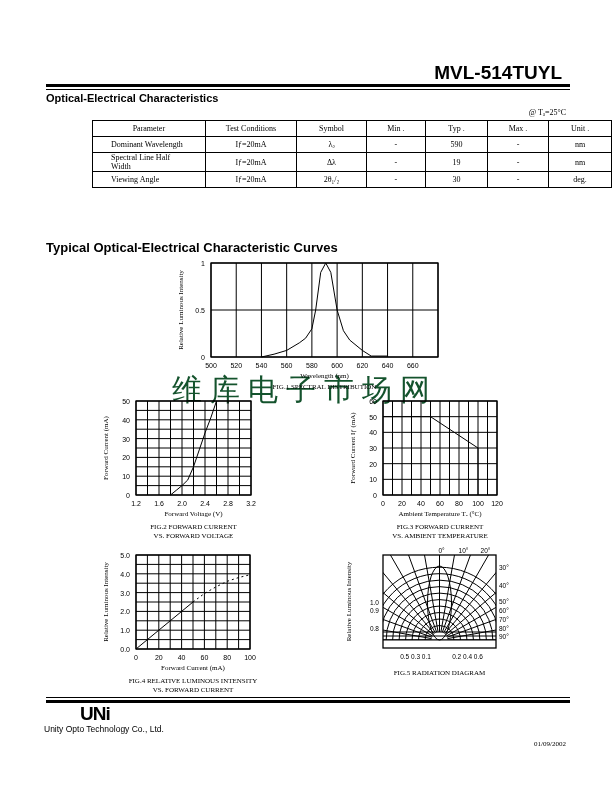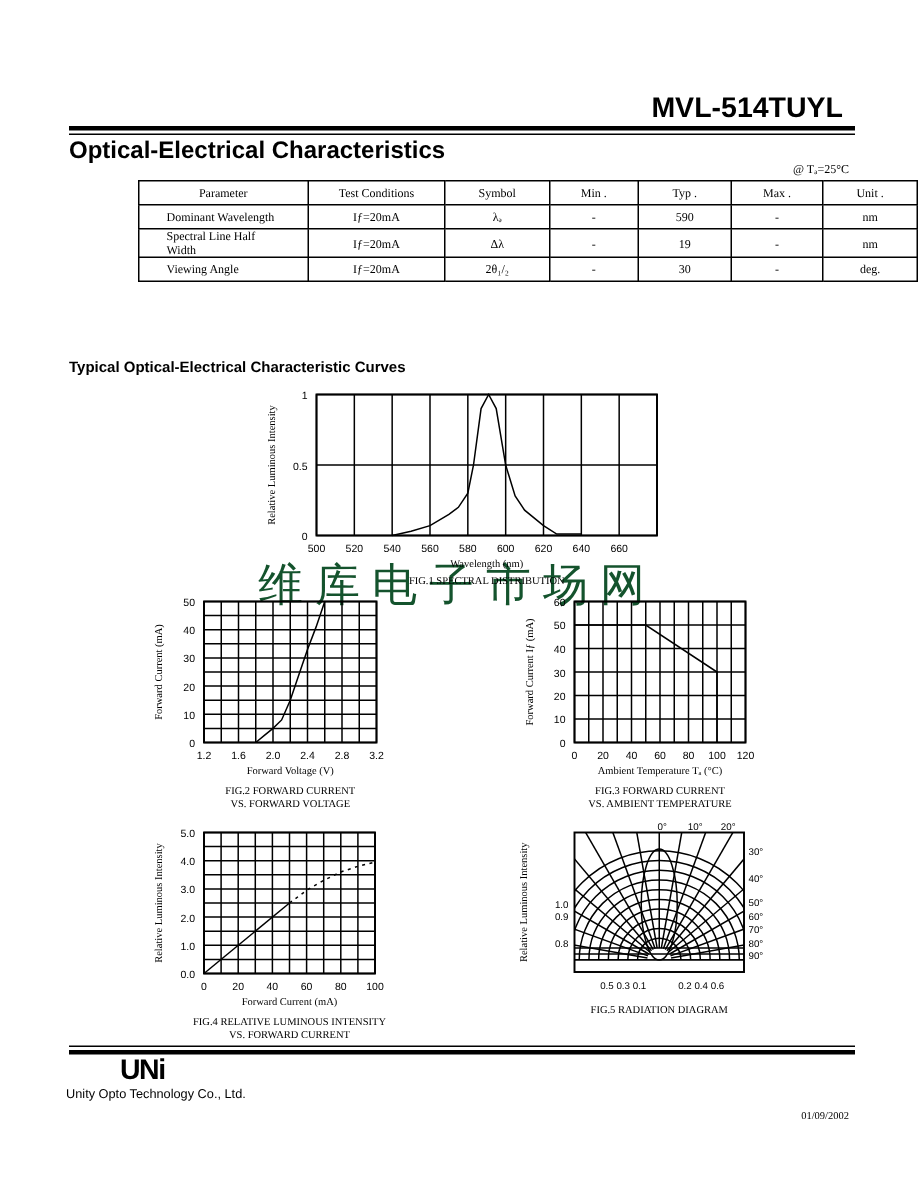"Optical-Electrical Characteristics" #sec1 { font-size: 16px -> 11px }
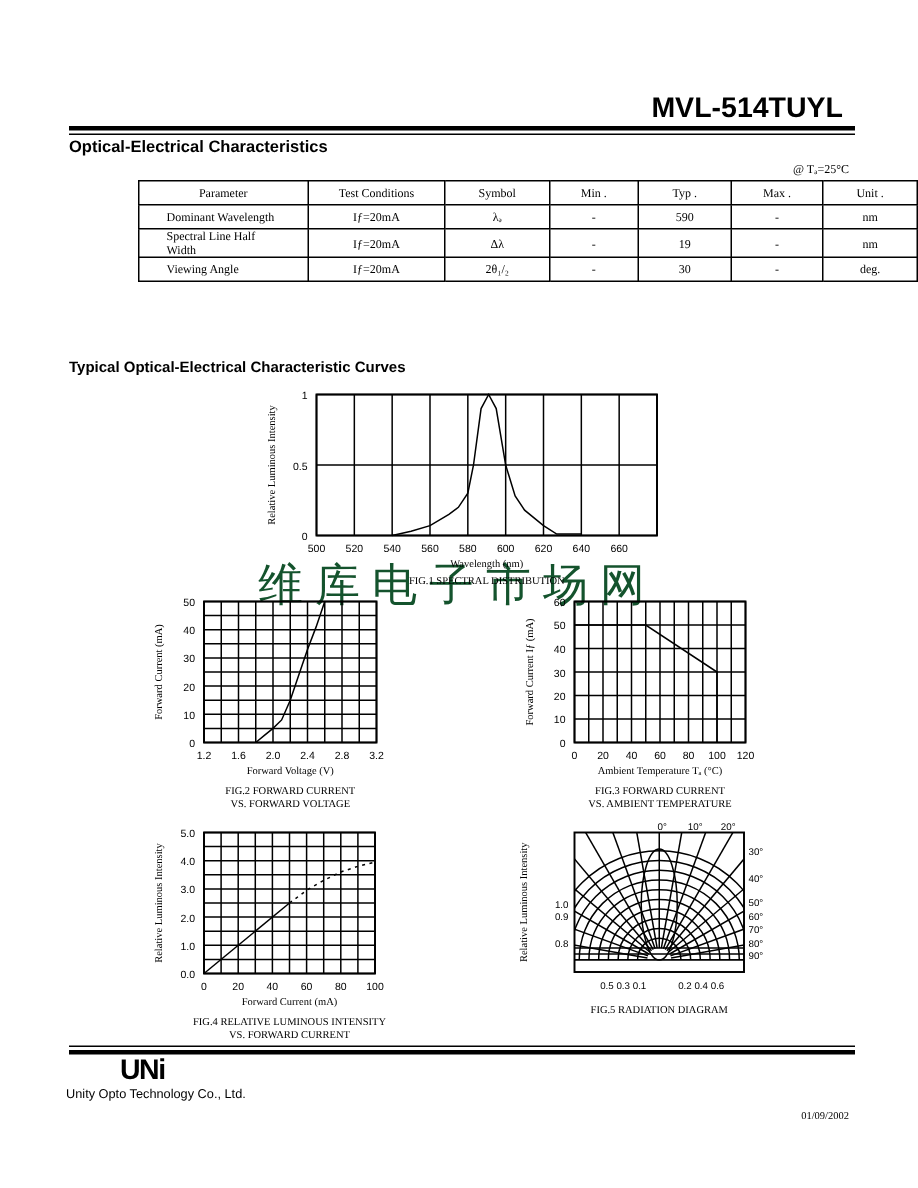"Typical Optical-Electrical" #sec2 { font-size: 10px -> 13px }
